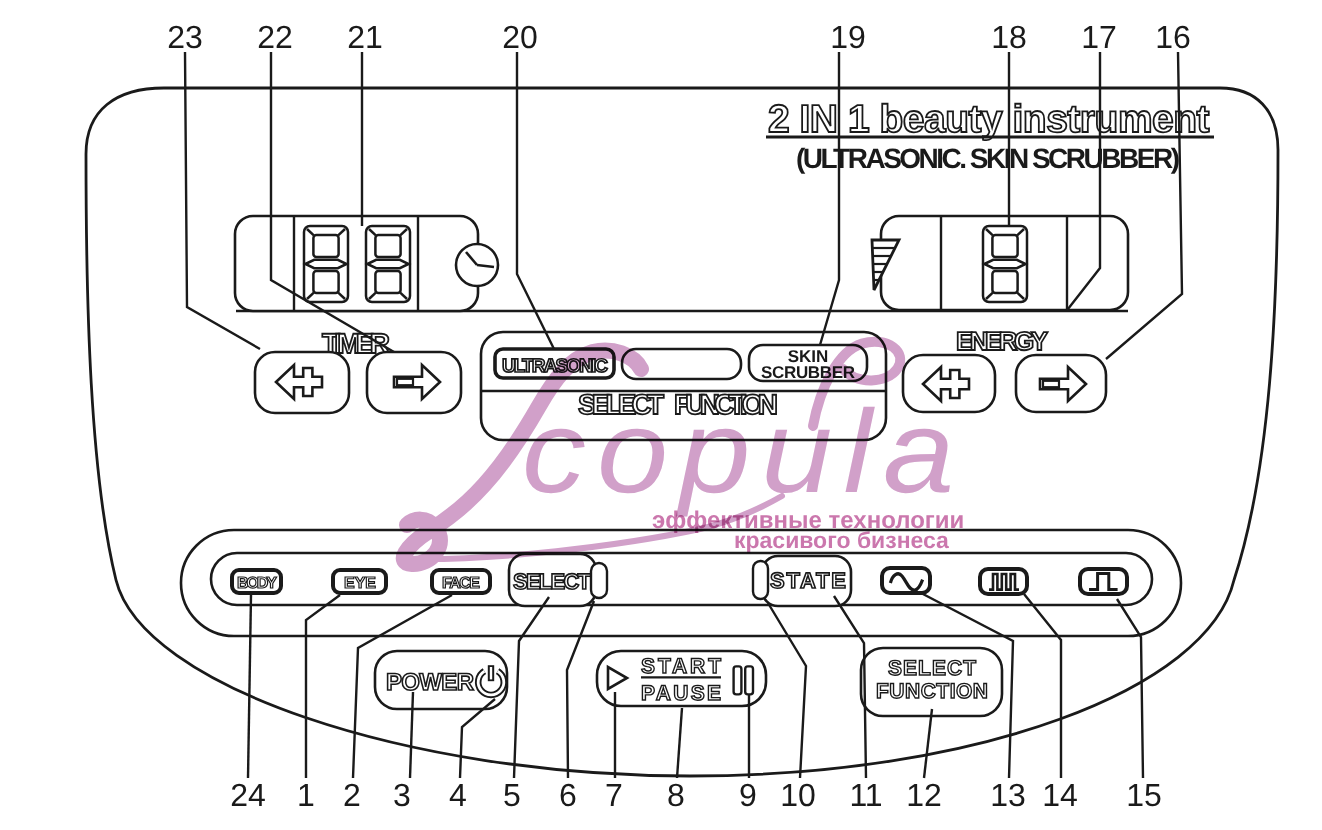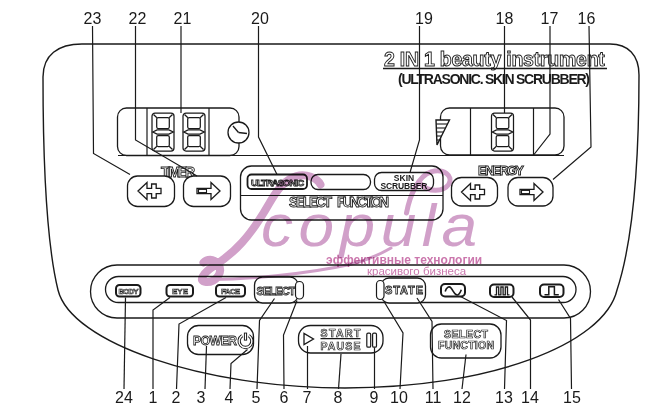"красивого бизнеса" div.wm { font-weight: normal -> bold }
